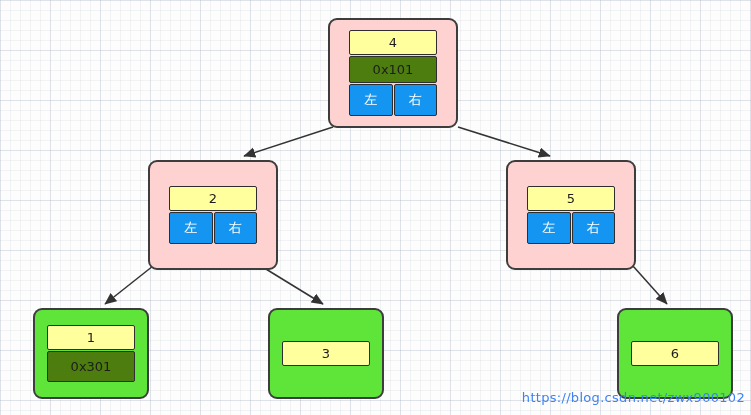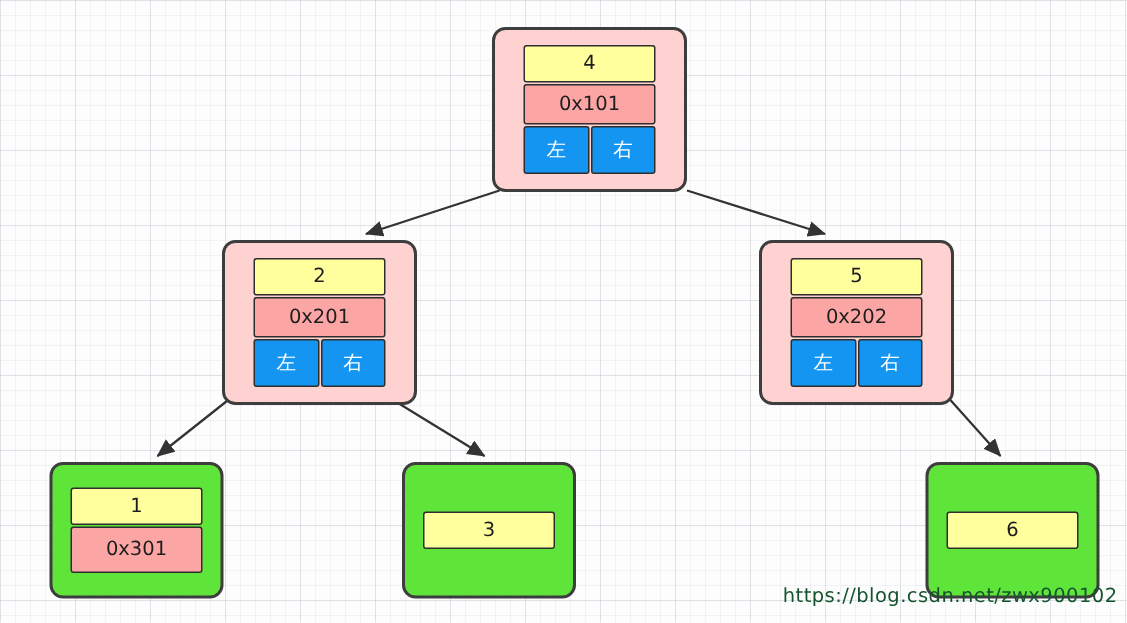"0x101" .addr { background: #fca5a5 -> #4d7c0f }
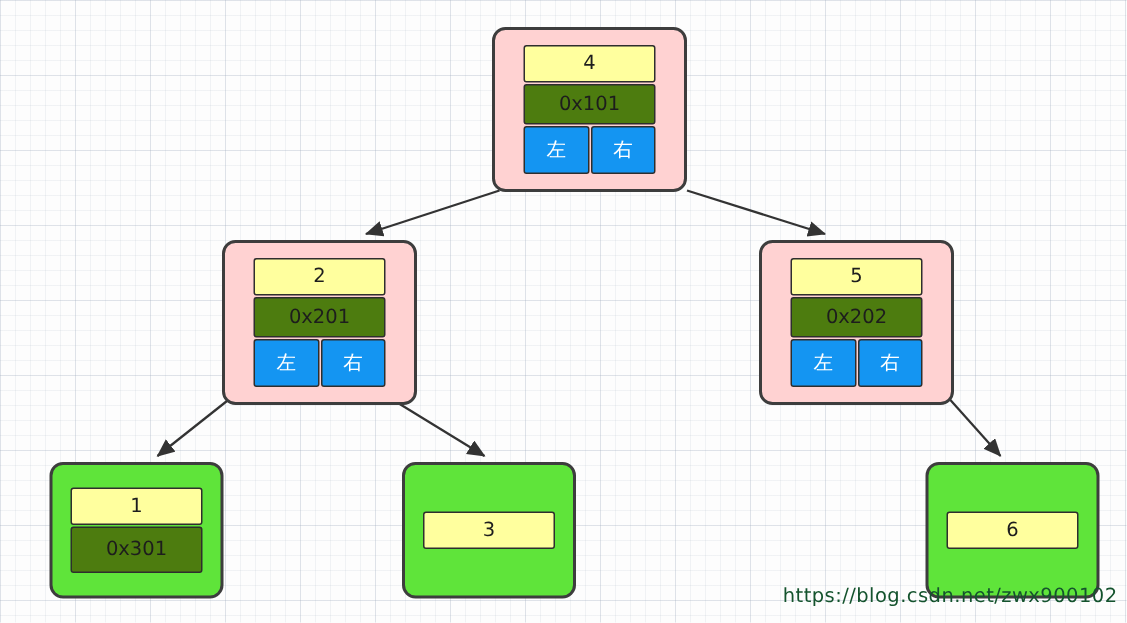"0x201" div.cell { html: <div>0x201</div> -> none }
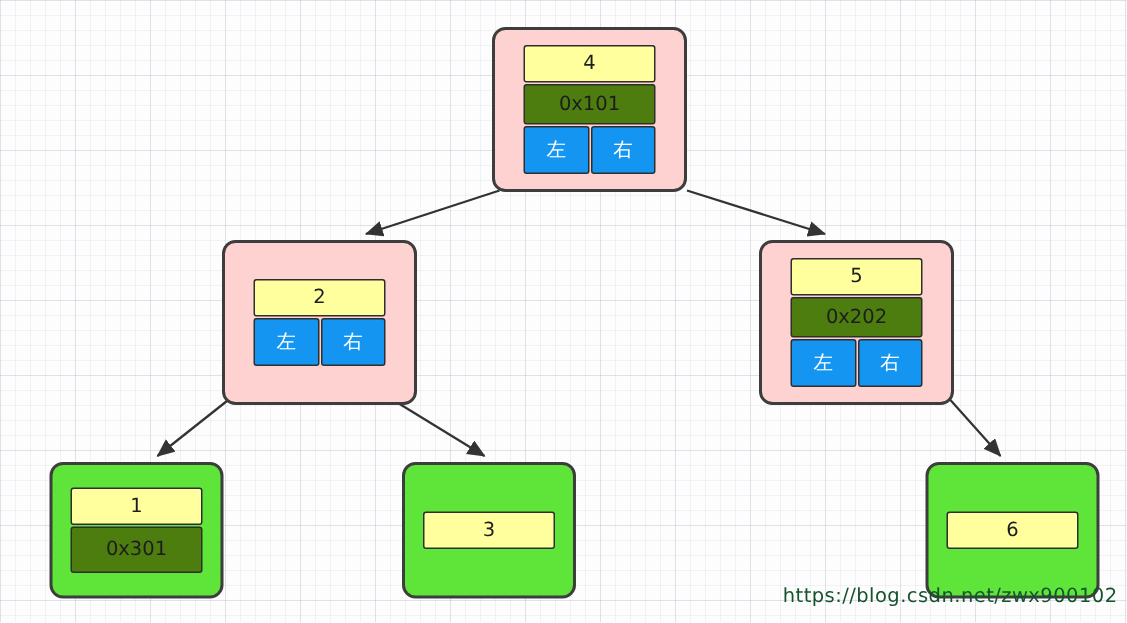"0x202" div.cell { html: <div>0x202</div> -> none }
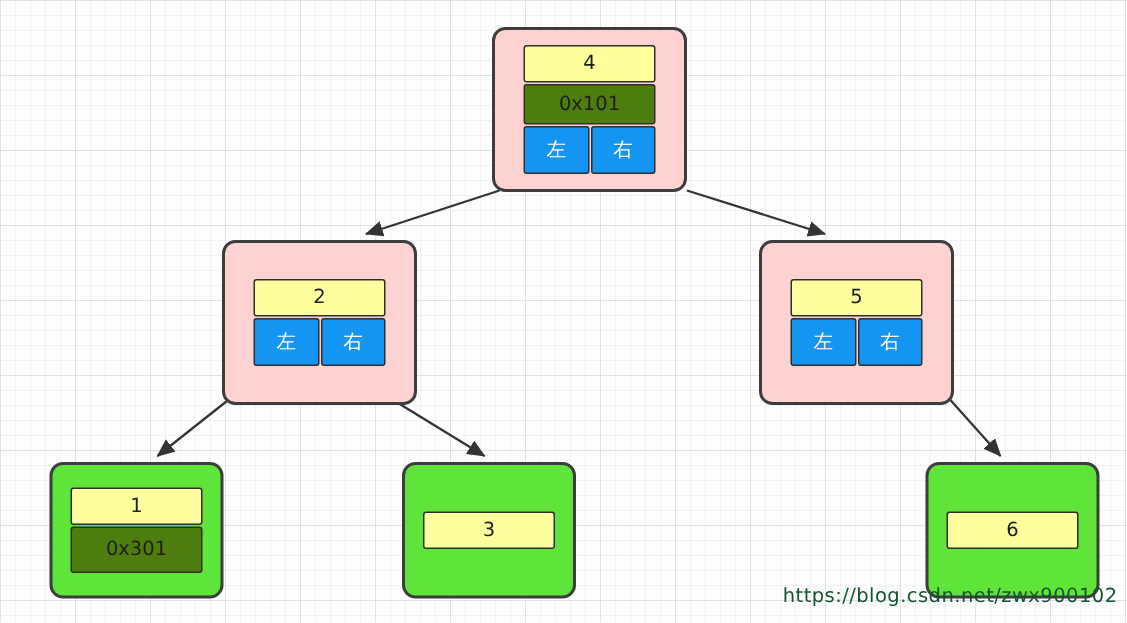"https://blog.csdn.net/zwx900102" .watermark { color: #14532d -> #3b82f6 }
